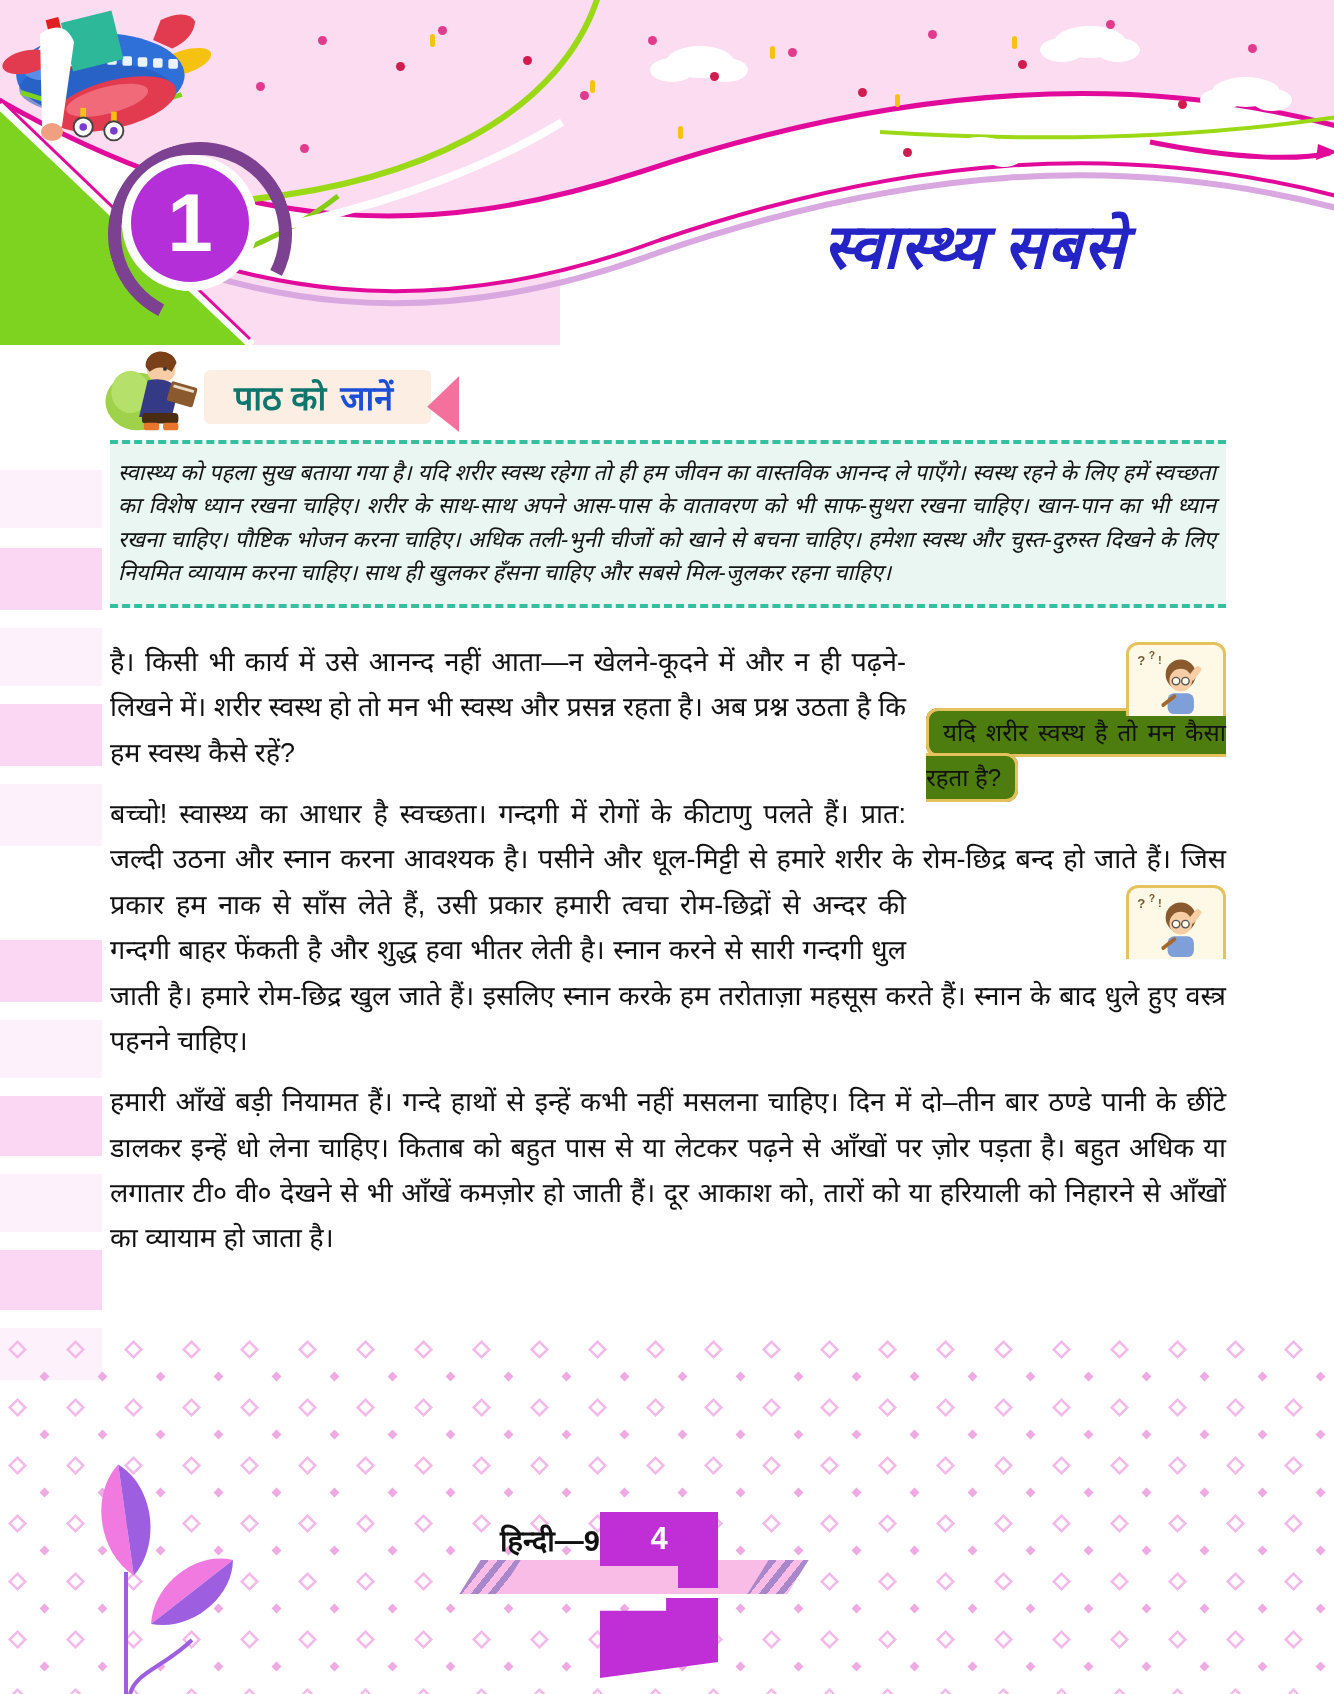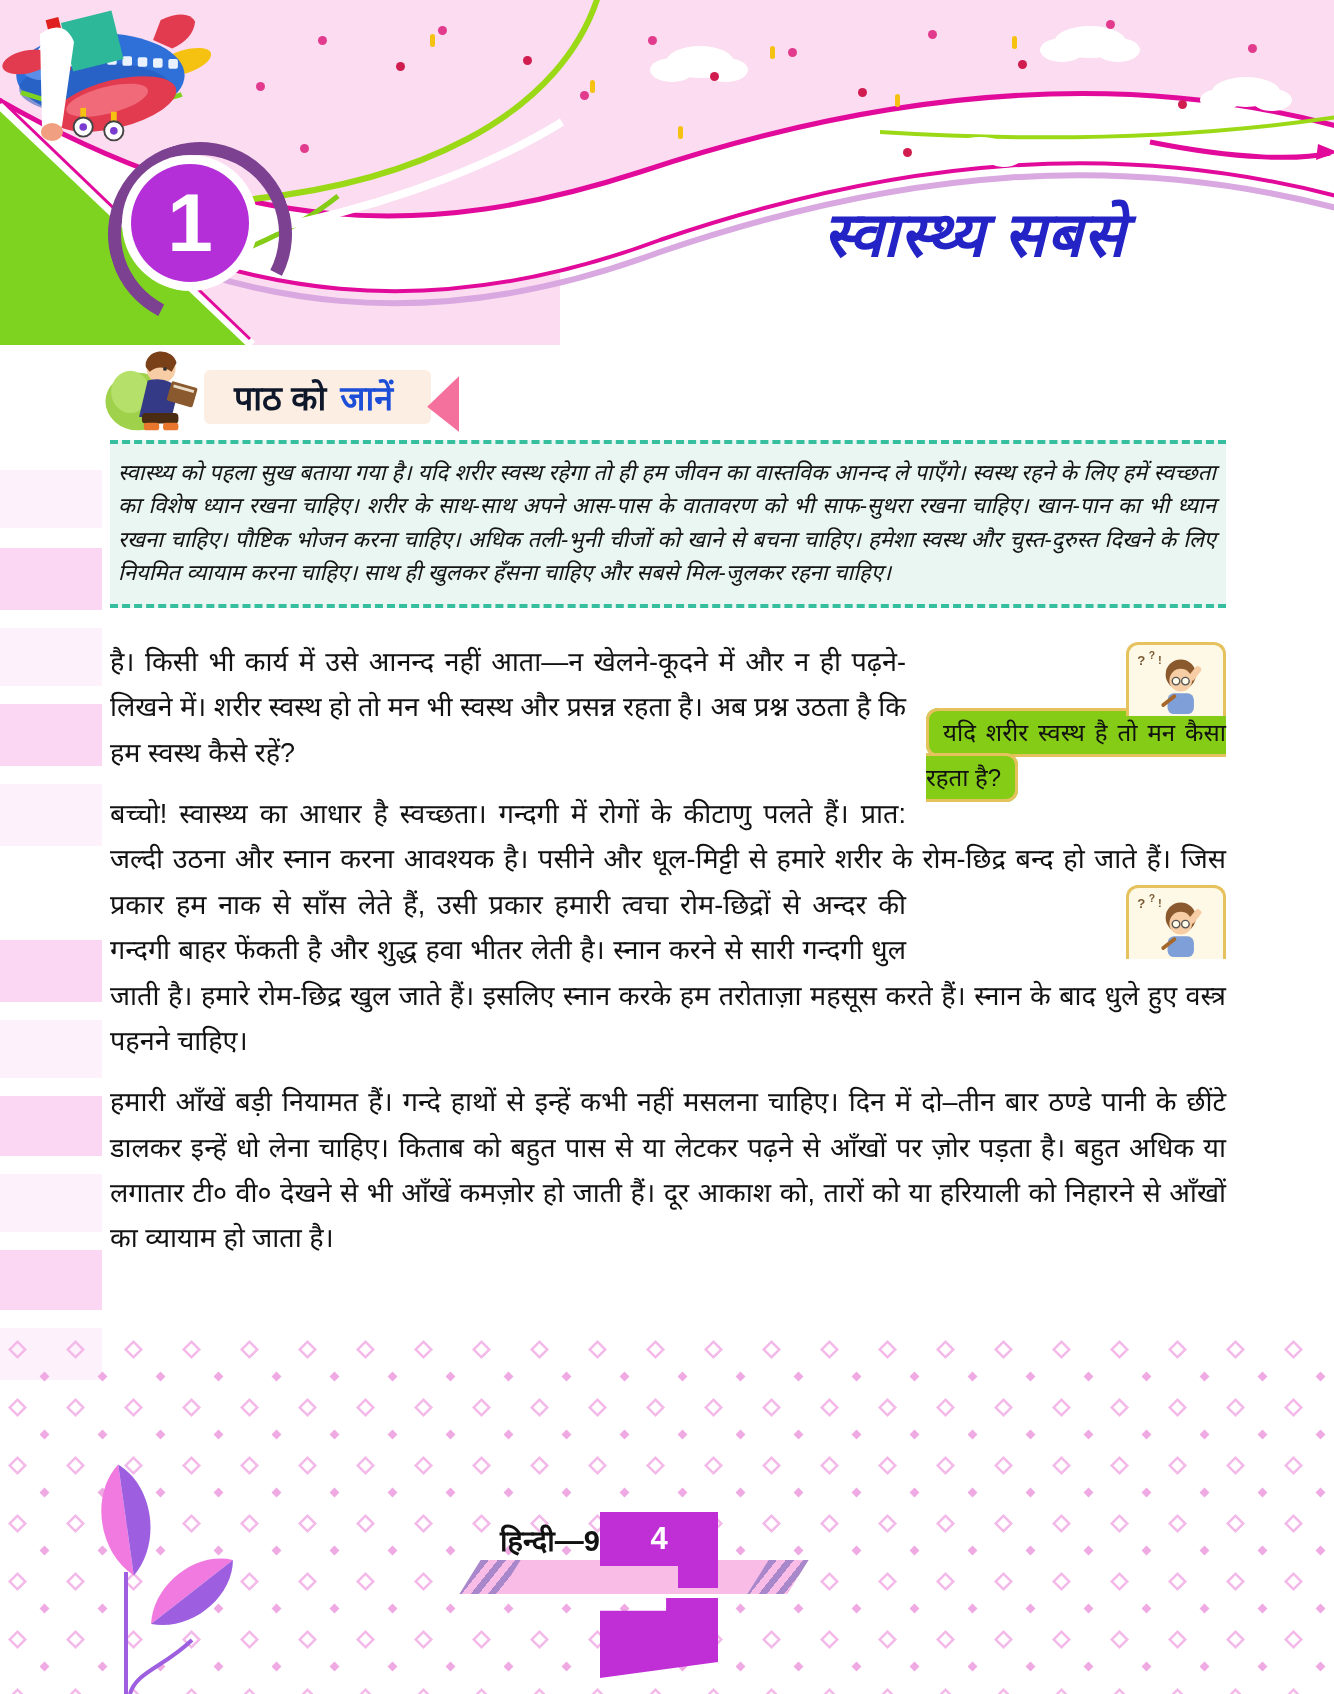"स्वास्थ्य सबसे" .title { top: 188px -> 200px }
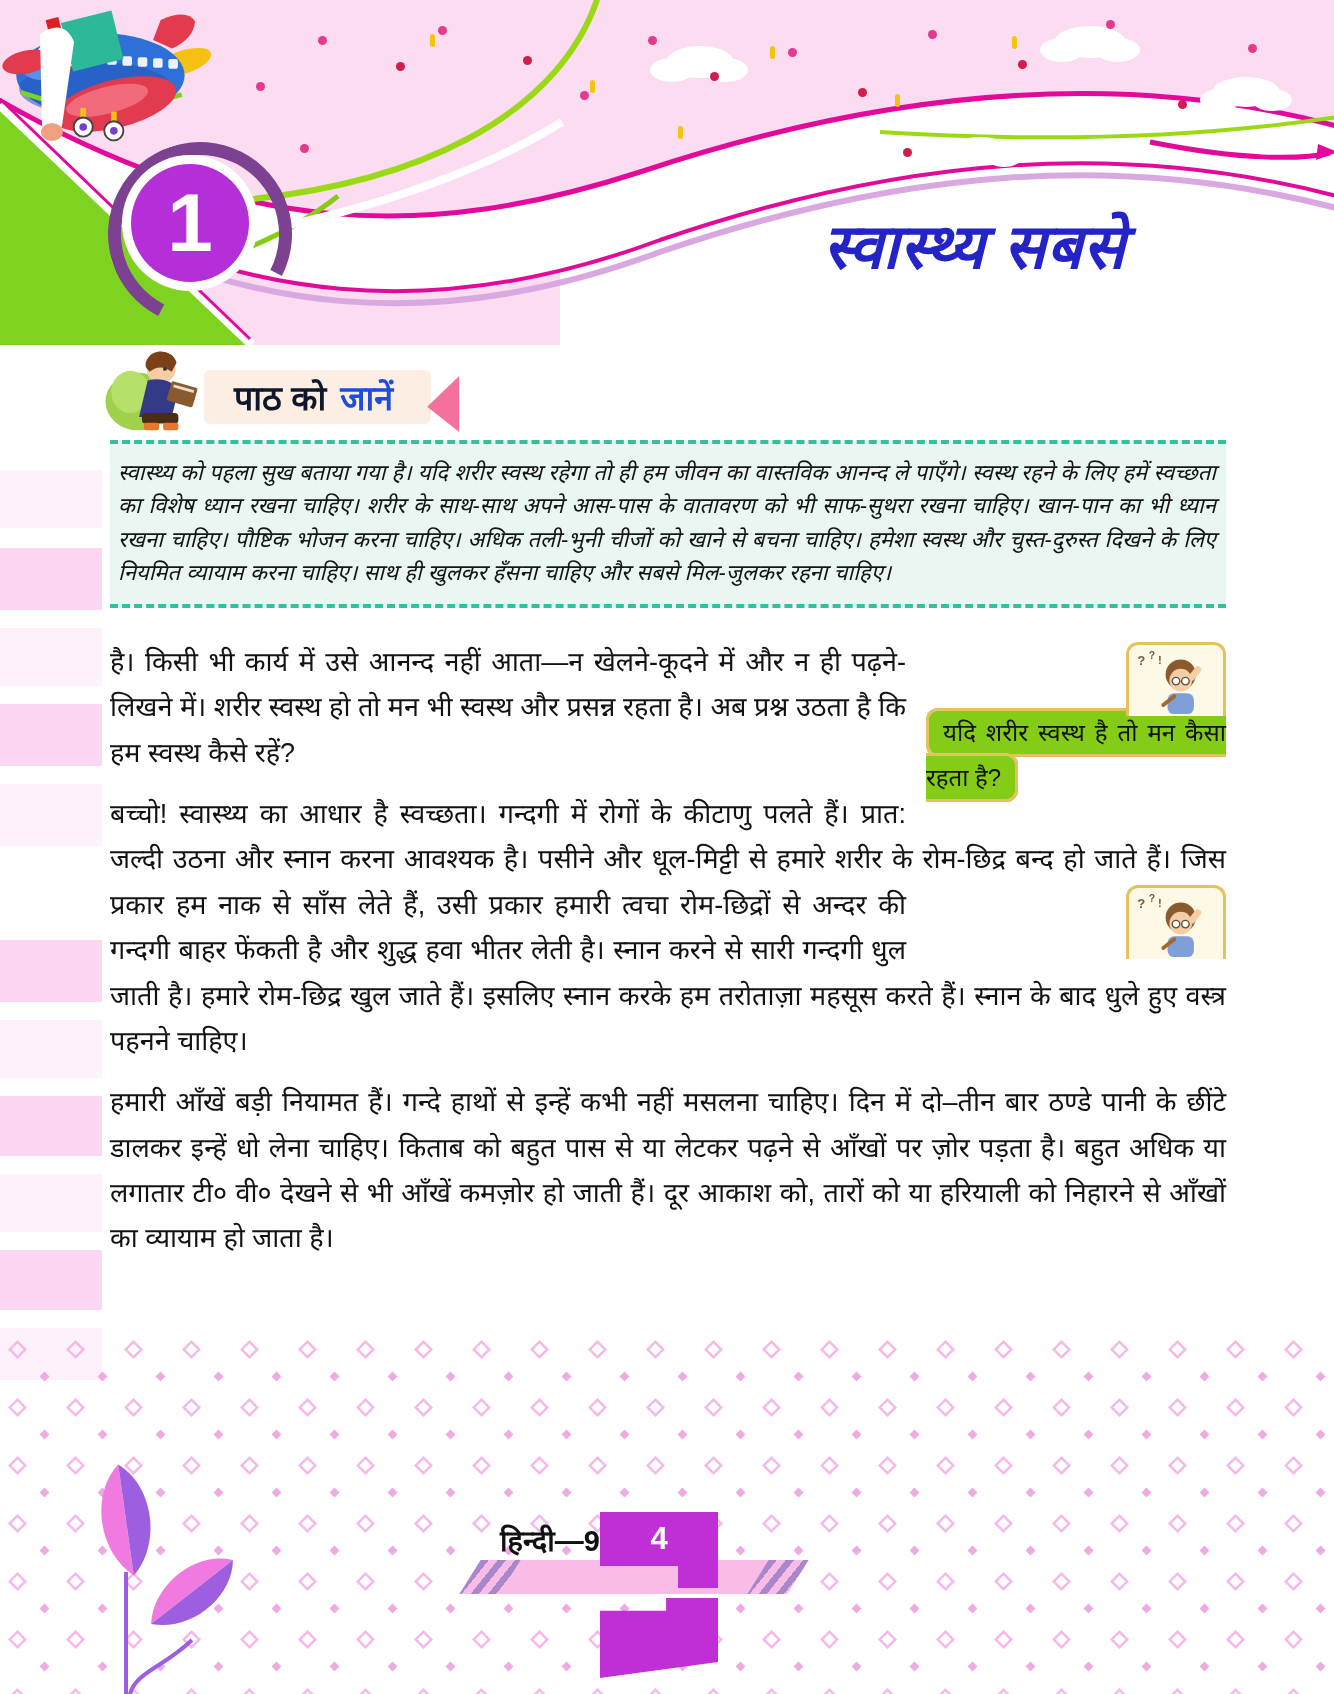"पाठ को" .banner .p1 { color: #0f172a -> #0f766e }
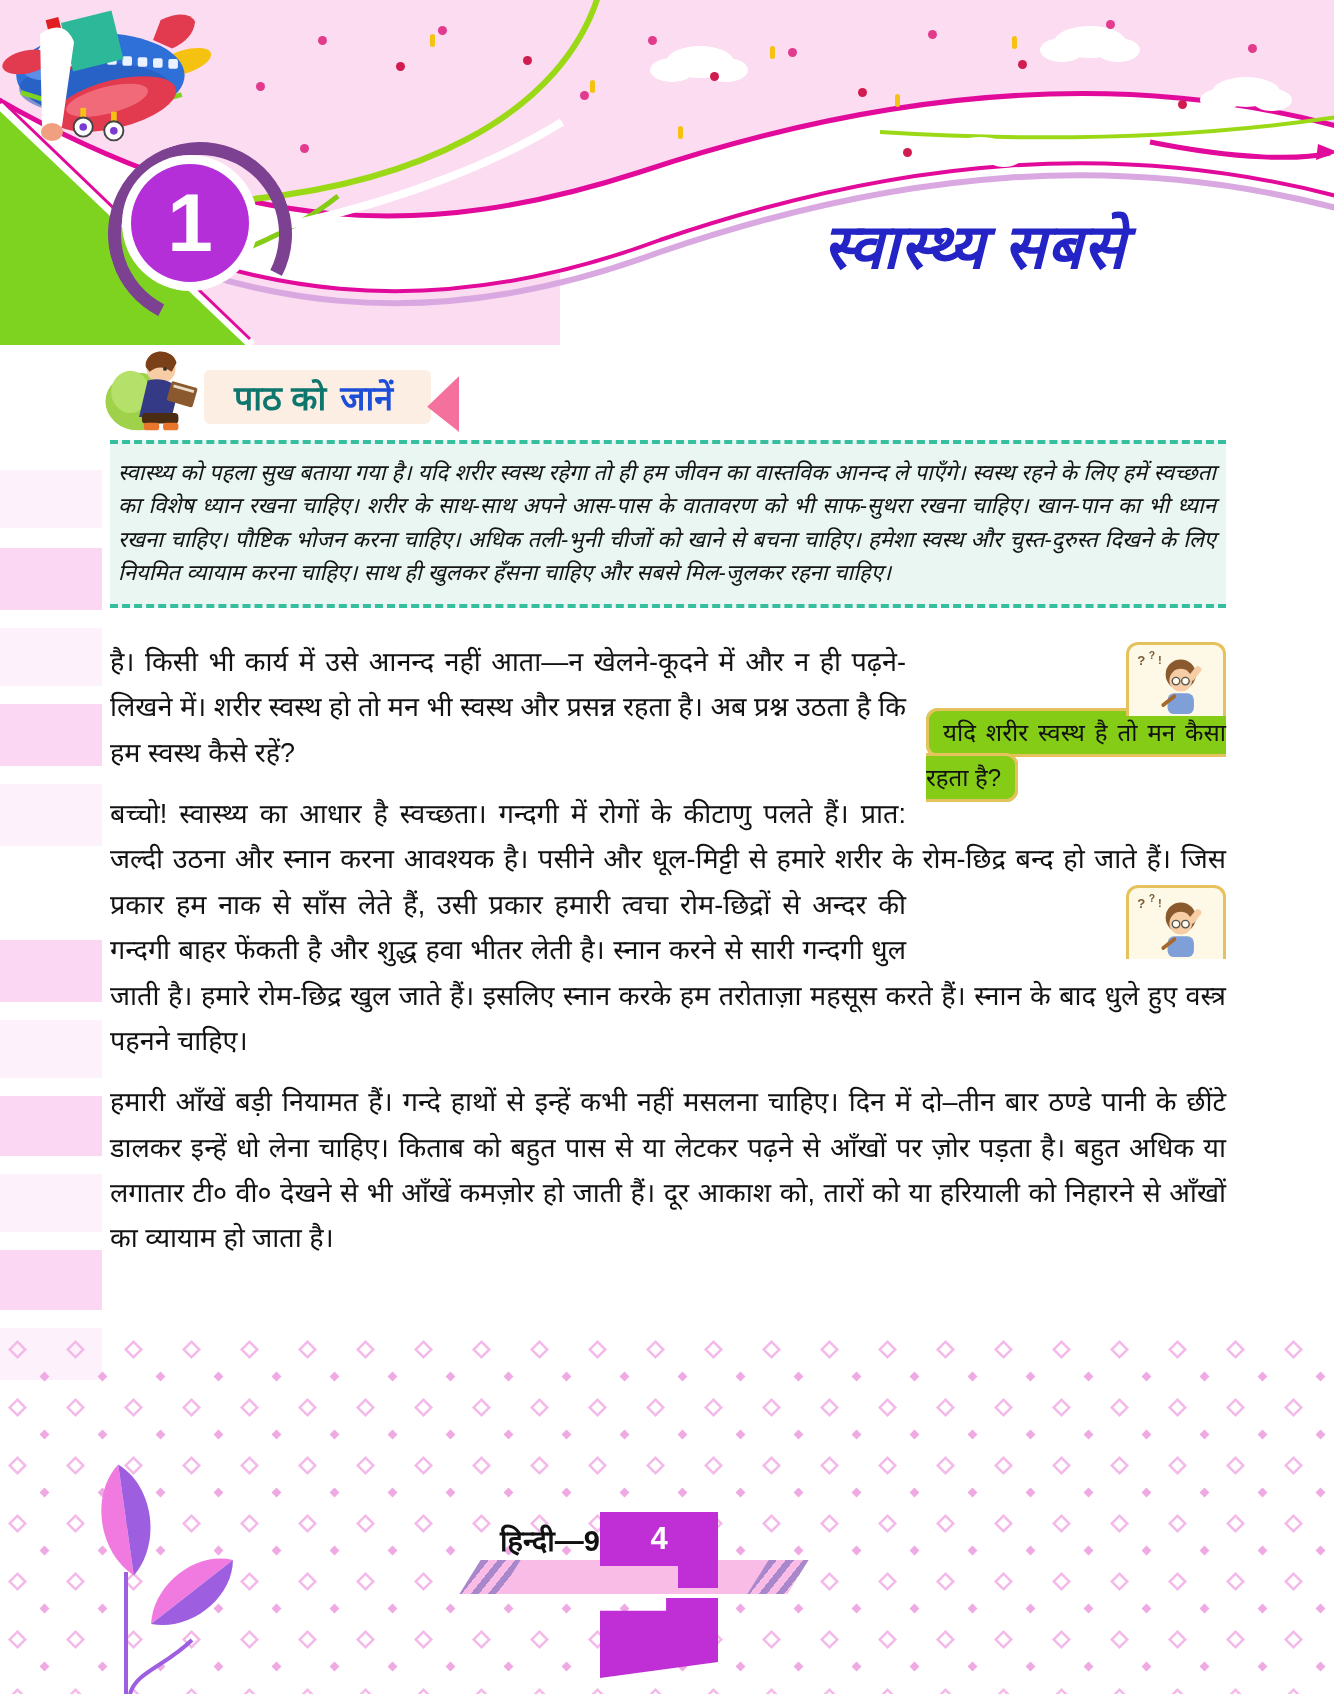"यदि शरीर स्वस्थ है तो" .qbox-body { background: #84cc16 -> #4d7c0f }
